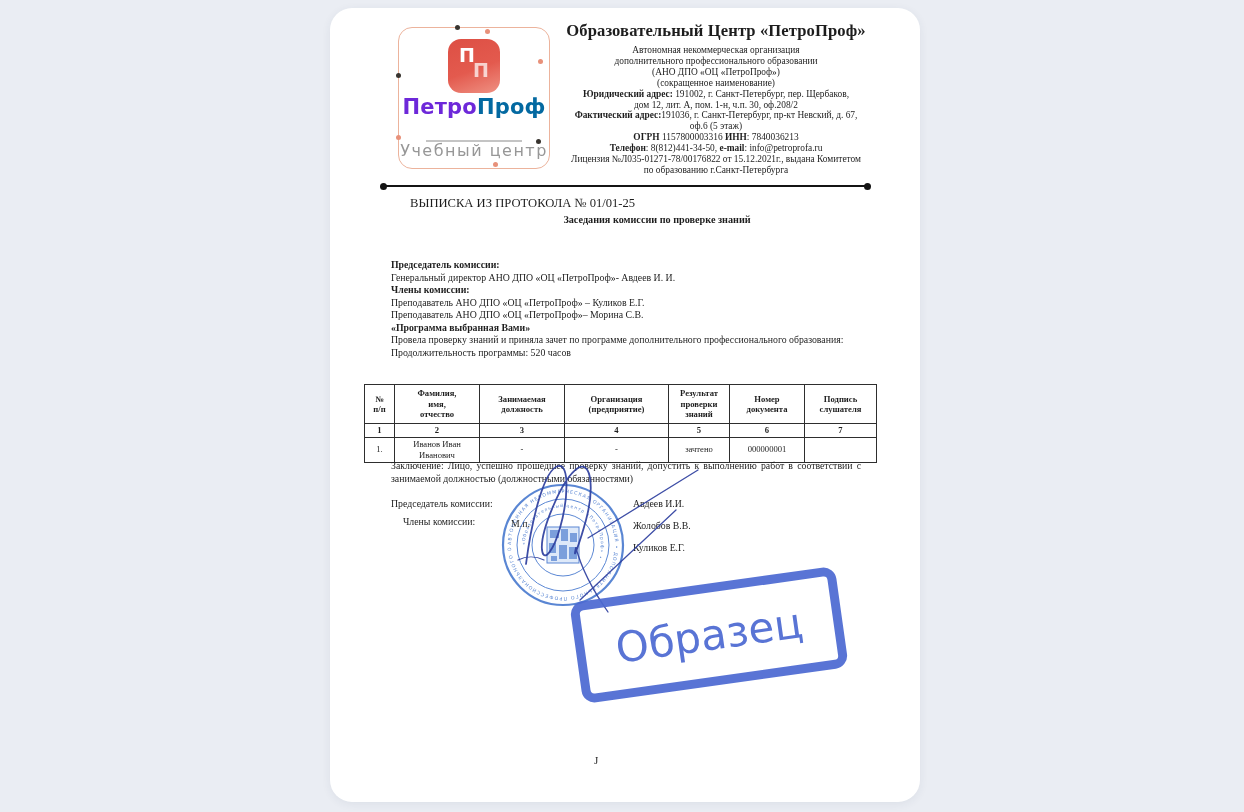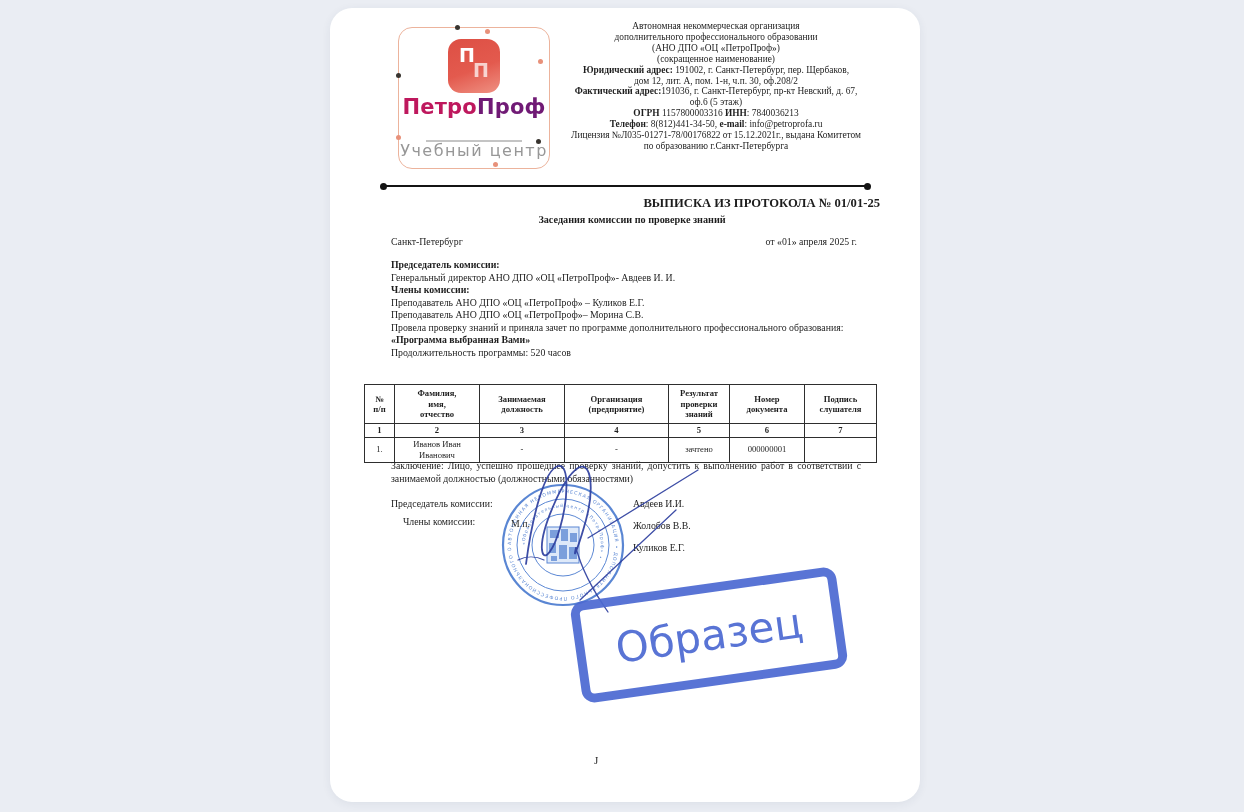"Образовательный Центр «ПетроПроф»" div.org-title { html: none -> <div>Образовательный Центр «ПетроПроф»</div> }
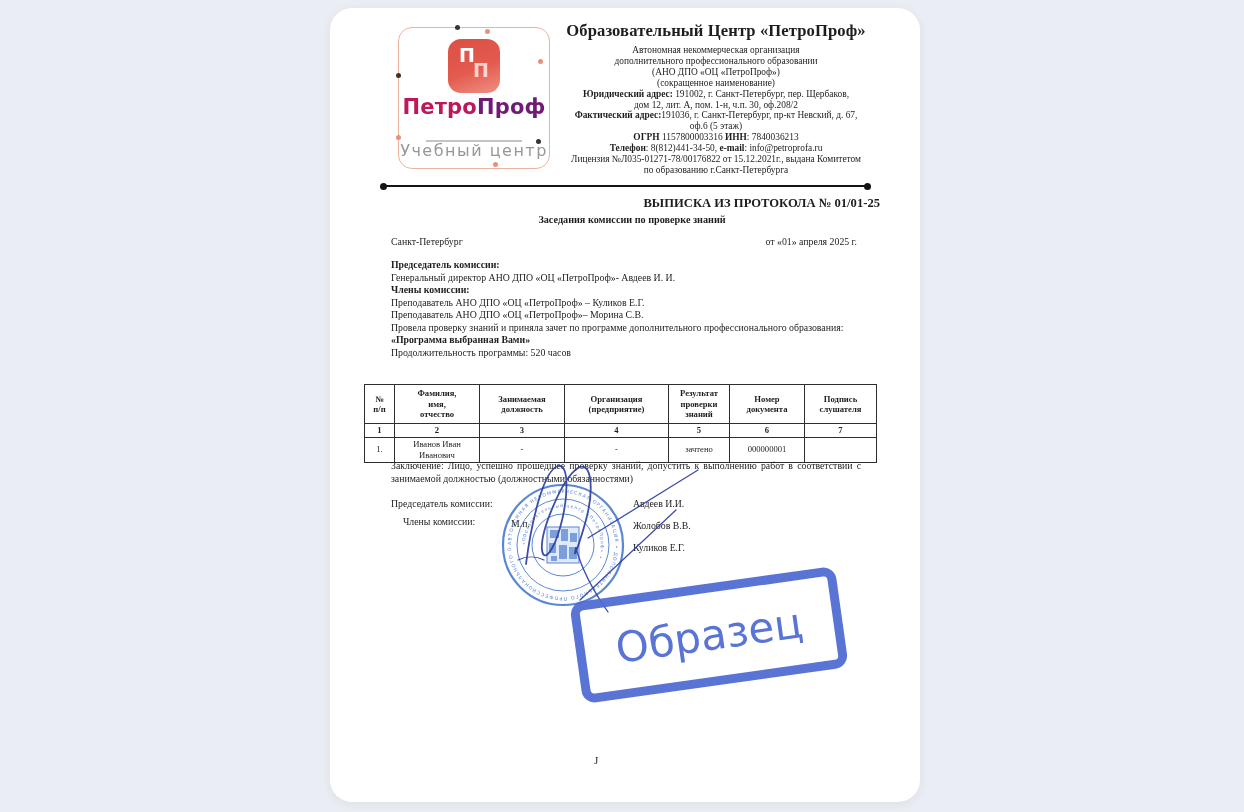"Петро" .brand .b1 { color: #be185d -> #6d28d9 }
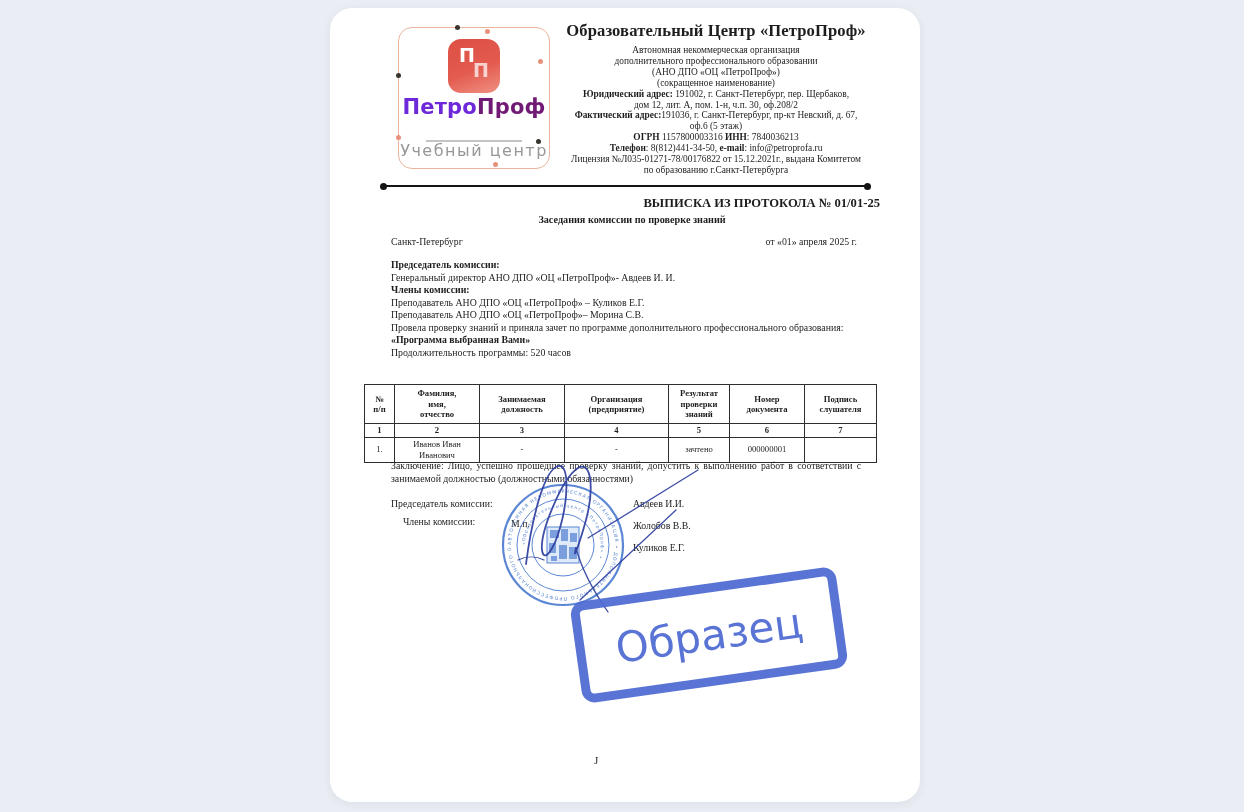"Проф" .brand .b2 { color: #701a75 -> #0369a1 }
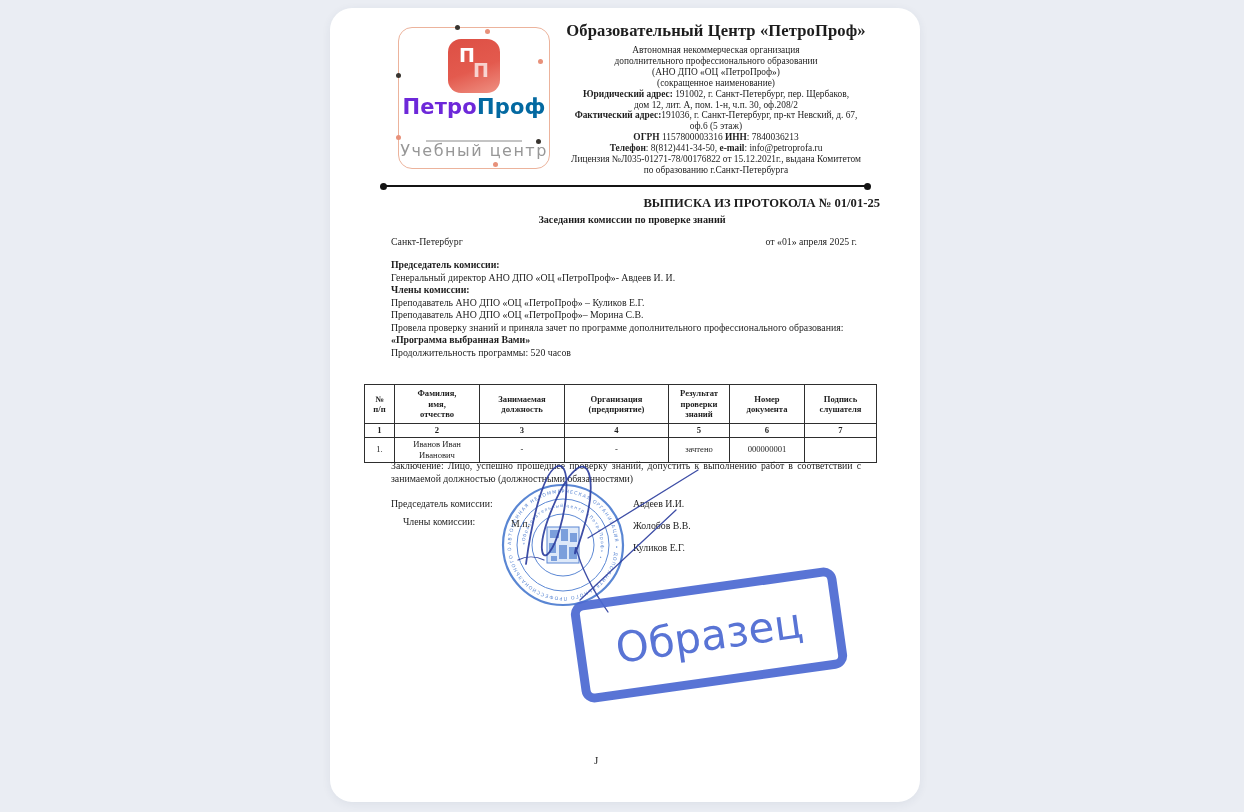"ВЫПИСКА ИЗ ПРОТОКОЛА № 01/01-25" .doc-title { font-weight: bold -> normal; text-align: right -> left }
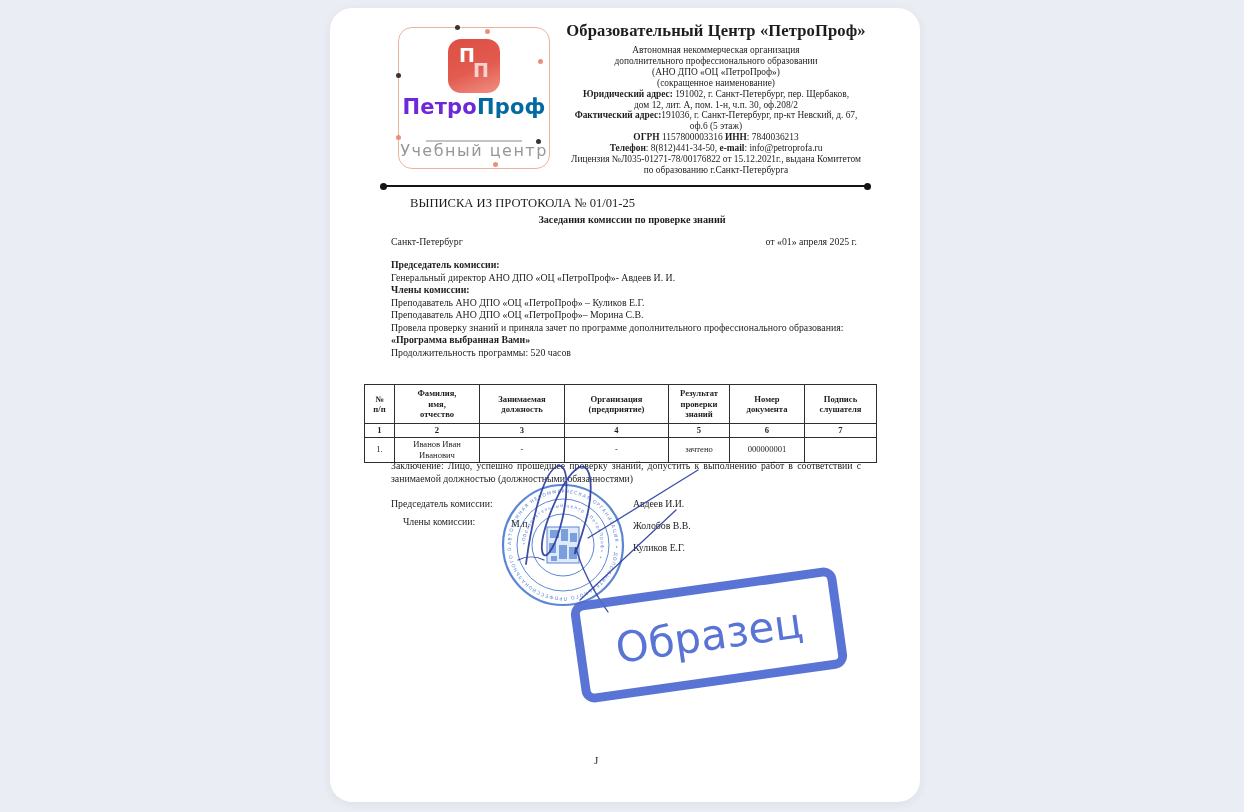"Заседания комиссии по проверке знаний" .doc-subtitle { left: 67px -> 92px }
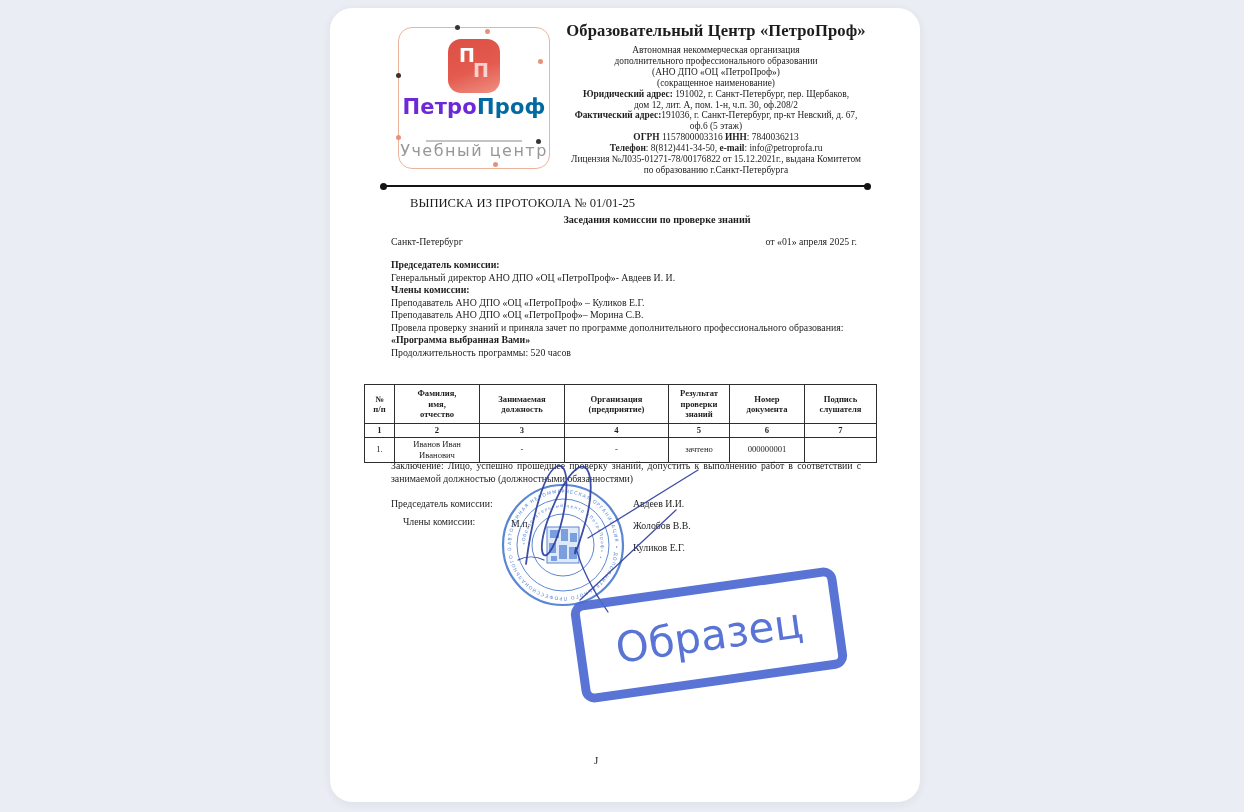"Санкт-Петербург" div.place-date { html: <div> <span>Санкт-Петербург</span> <span>от «01» апреля 2025 г.</span> </div> -> none }
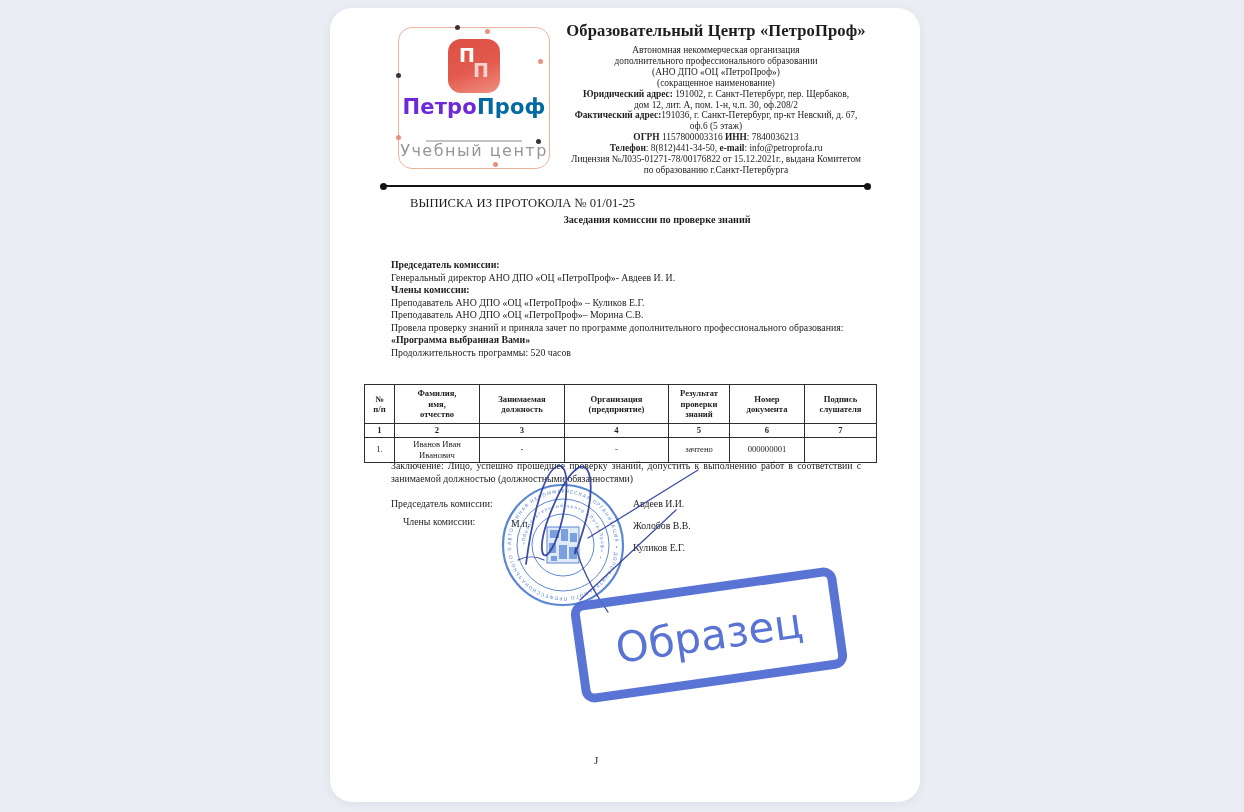"Провела проверку знаний и приняла" div.tline { order: before "«Программа выбранная Вами»" -> after "«Программа выбранная Вами»" }
